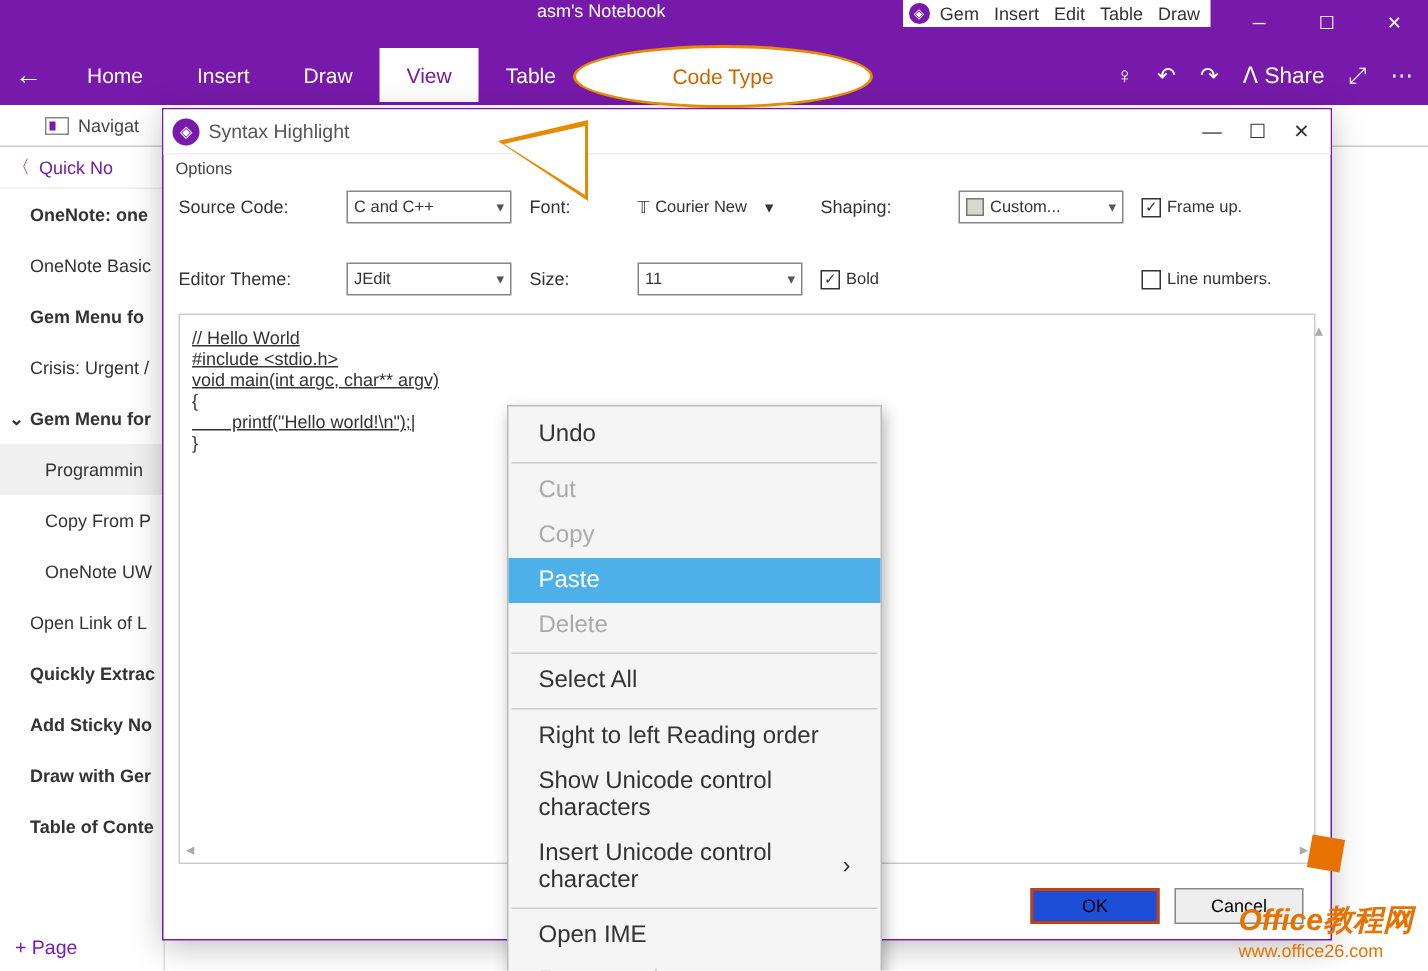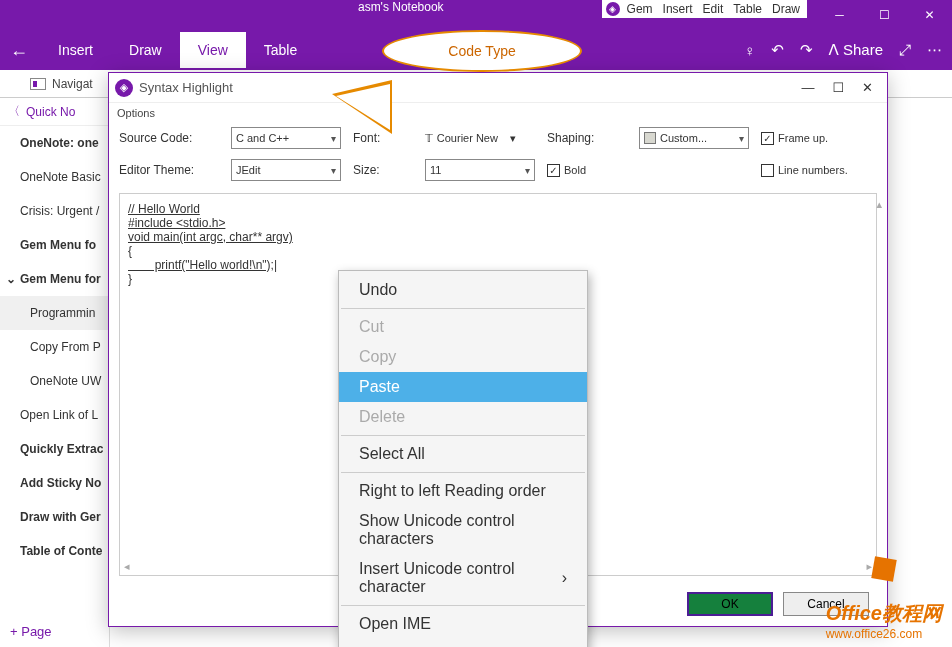"Home" div.ribbon-tab { html: none -> <div>Home</div> }
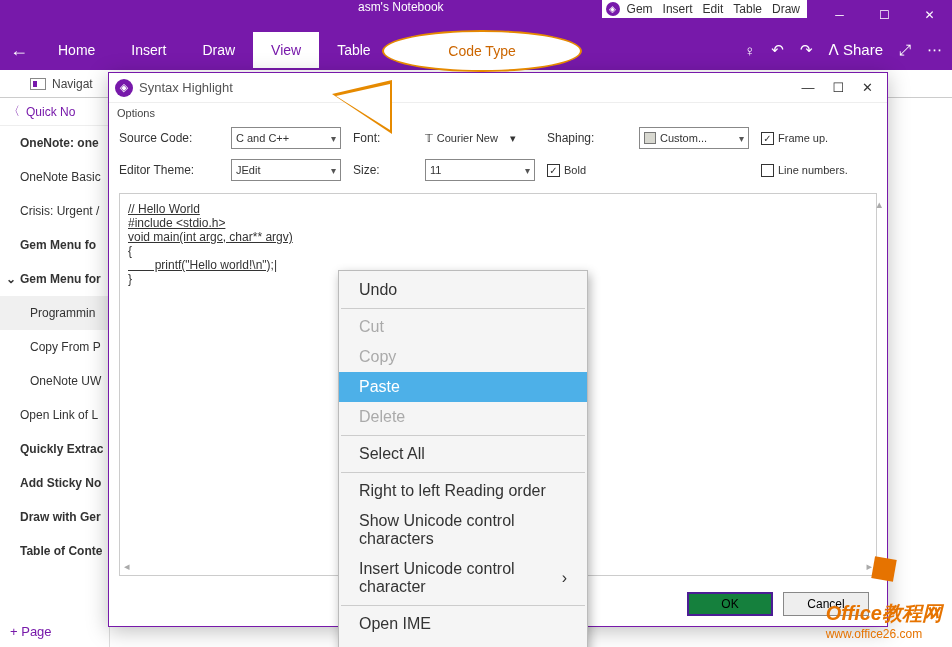"Source Code:" .options-grid { gap: 10px 12px -> 26px 12px }
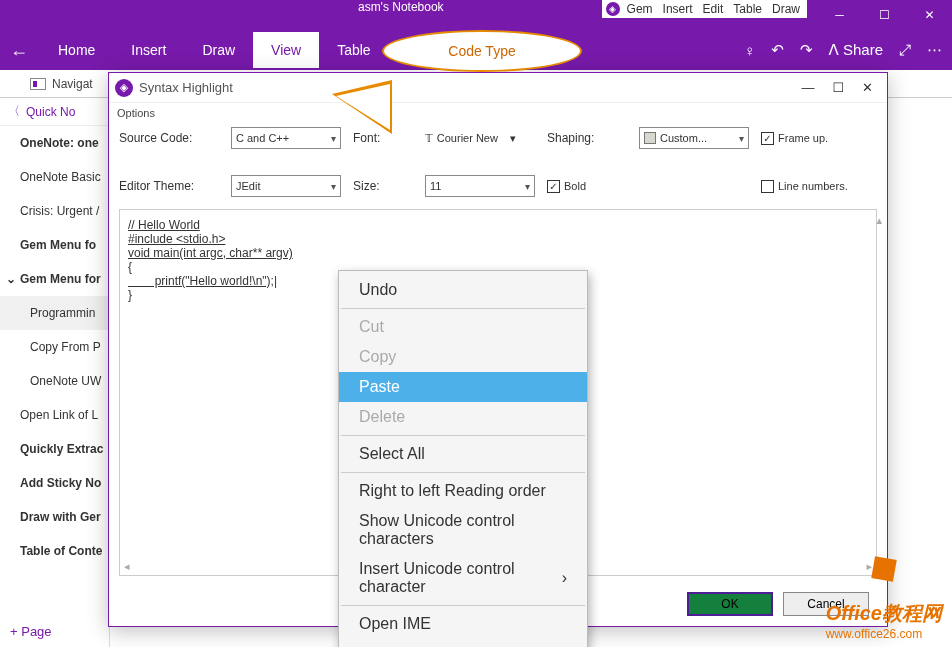"Crisis: Urgent /" div.side-item { order: before "Gem Menu fo" -> after "Gem Menu fo" }
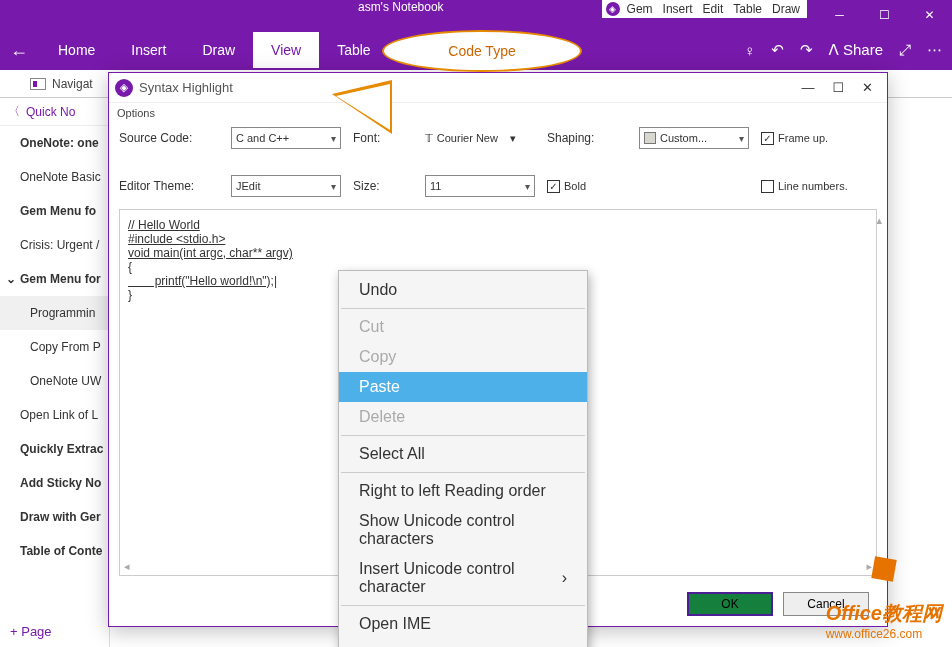"OK" .dlg-btn.primary { background: #15803d -> #1d4ed8; border: 2px solid #4c1d95 -> 2px solid #c2410c }
